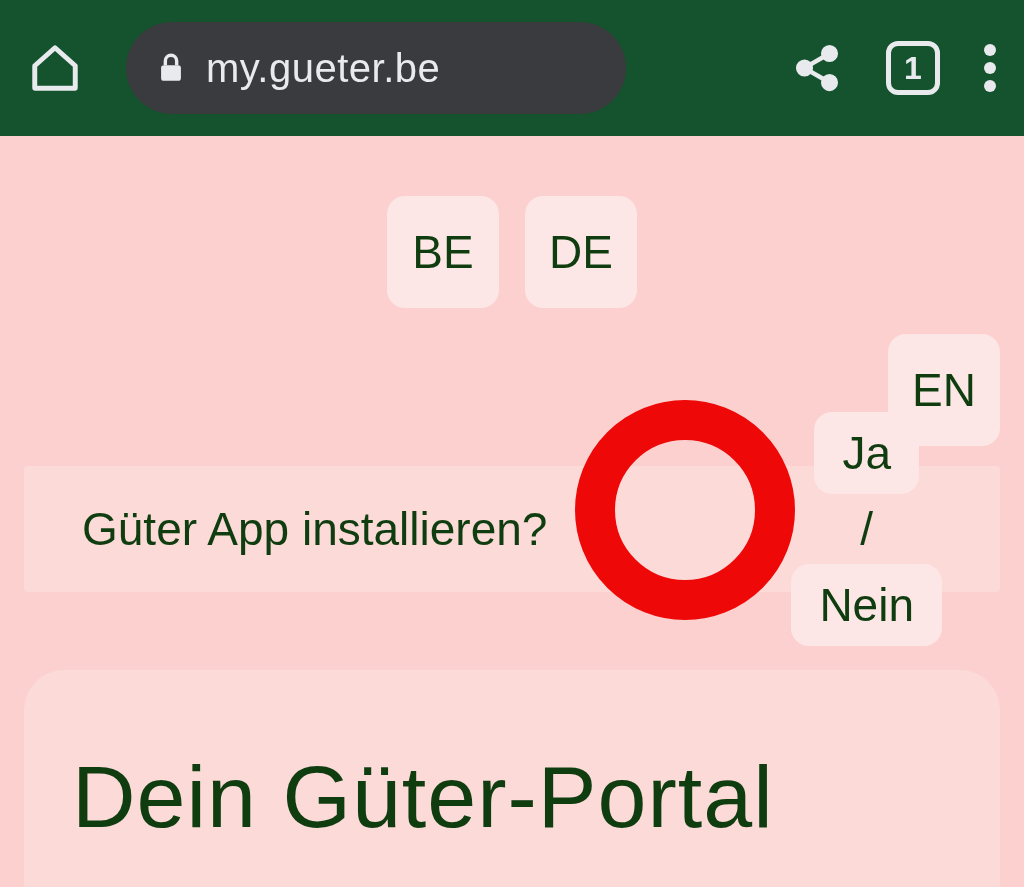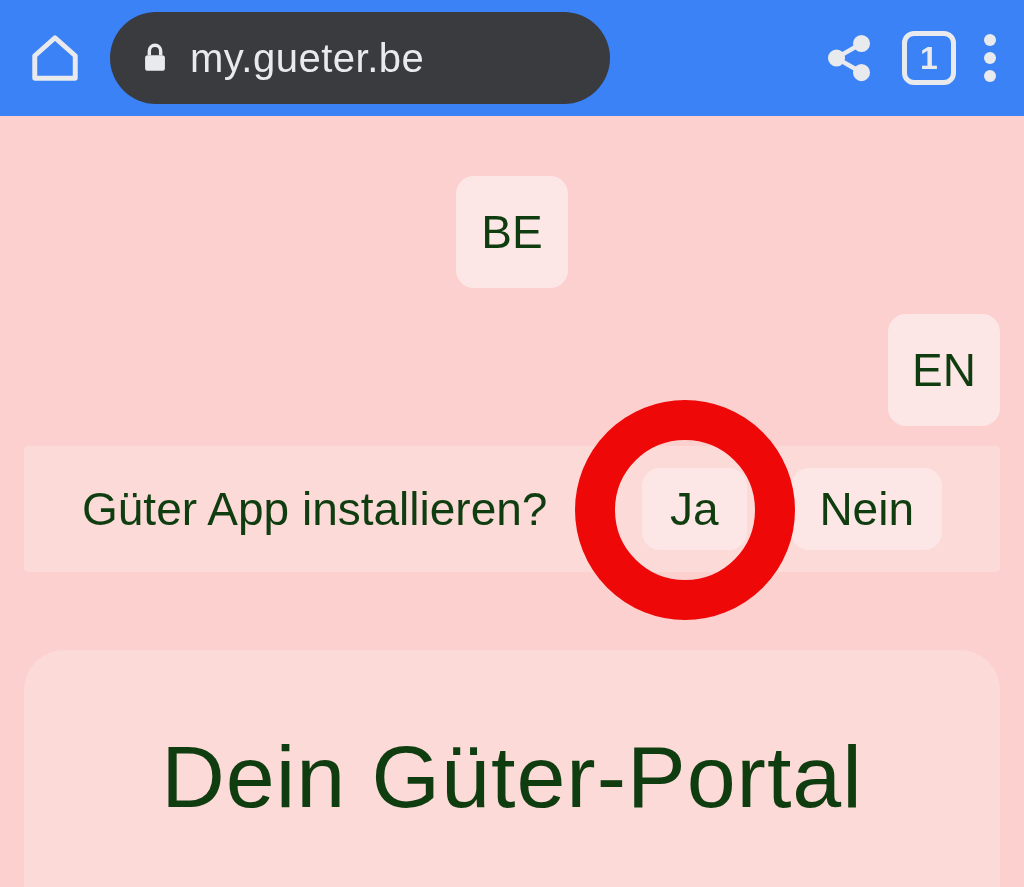"my.gueter.be" .chrome { background: #3b82f6 -> #14532d; gap: 28px -> 44px; height: 116px -> 136px }
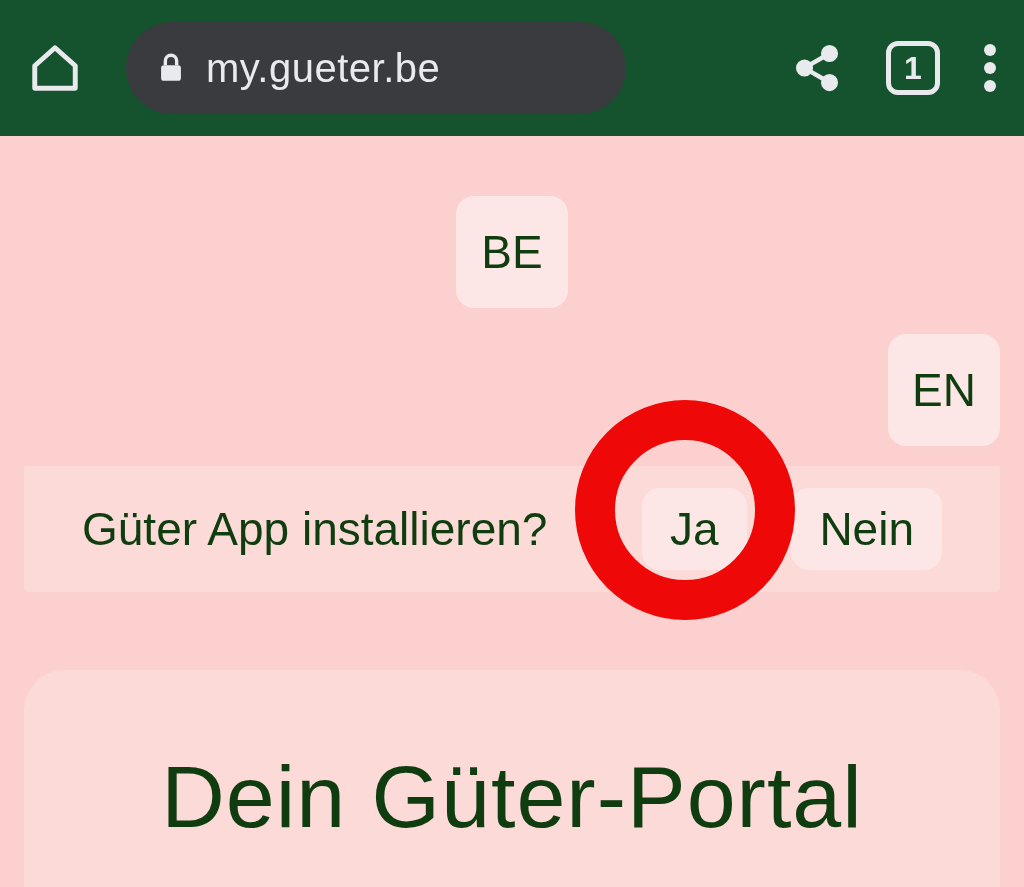"DE" button.lang-btn { html: none -> <button>DE</button> }
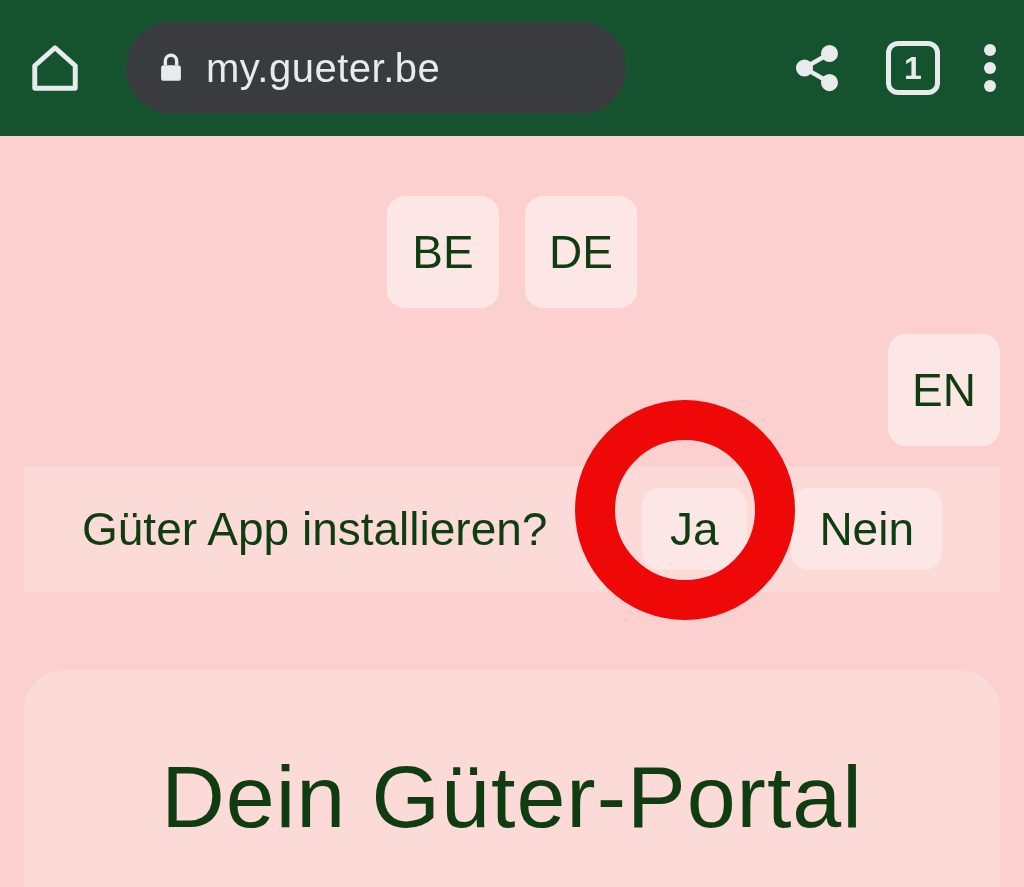"Ja" .install-bar .group { flex-direction: none -> column }
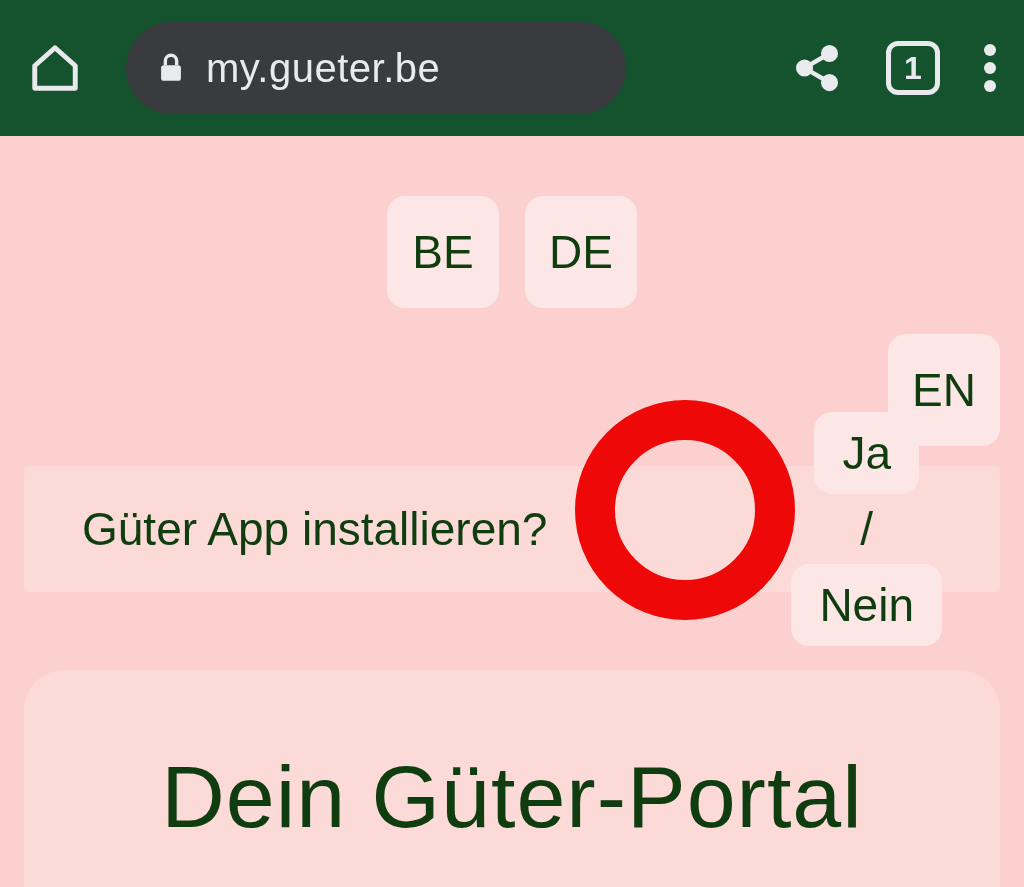"Dein Güter-Portal" .portal-title { text-align: center -> left }
